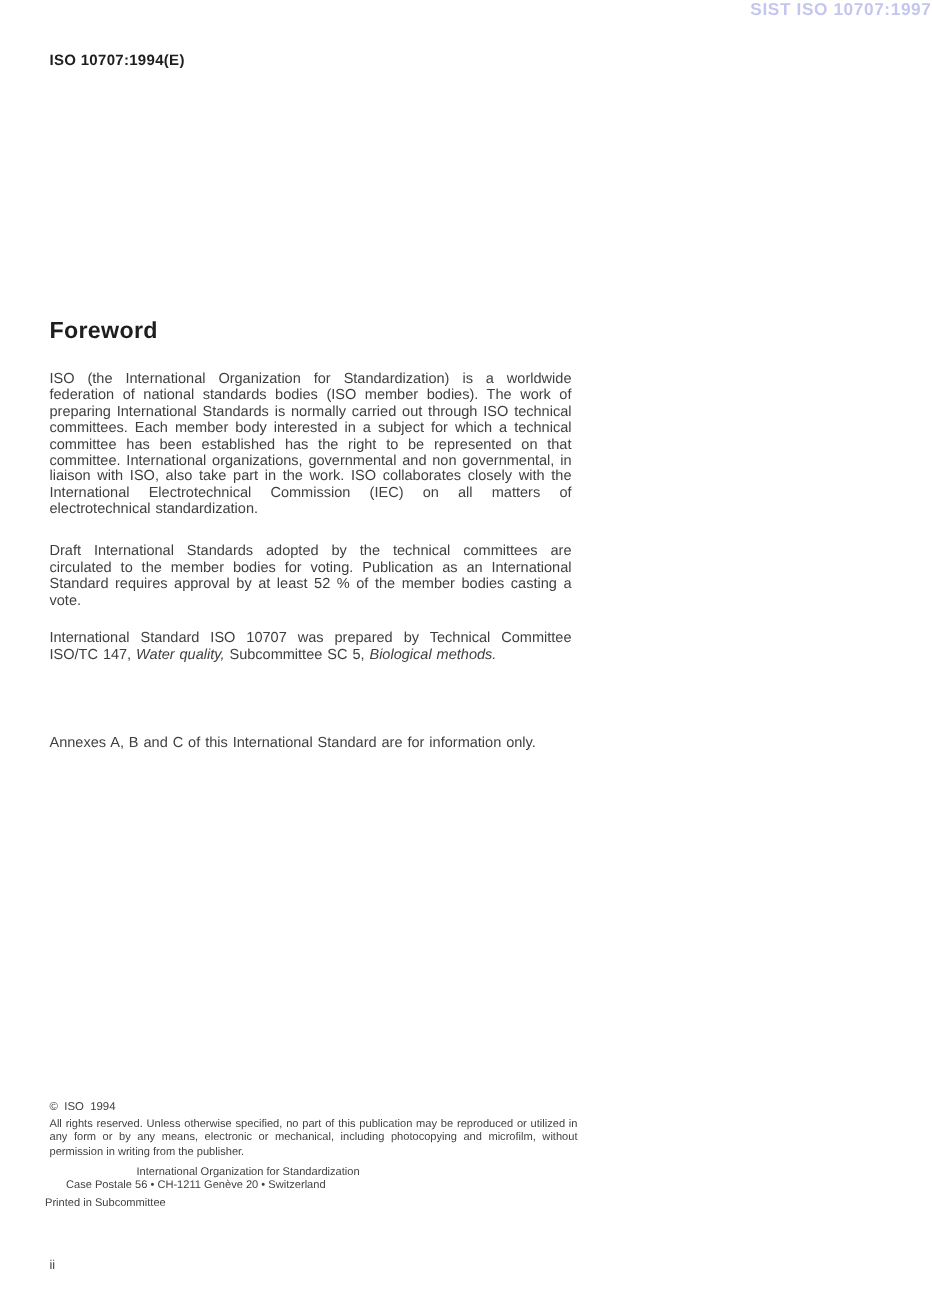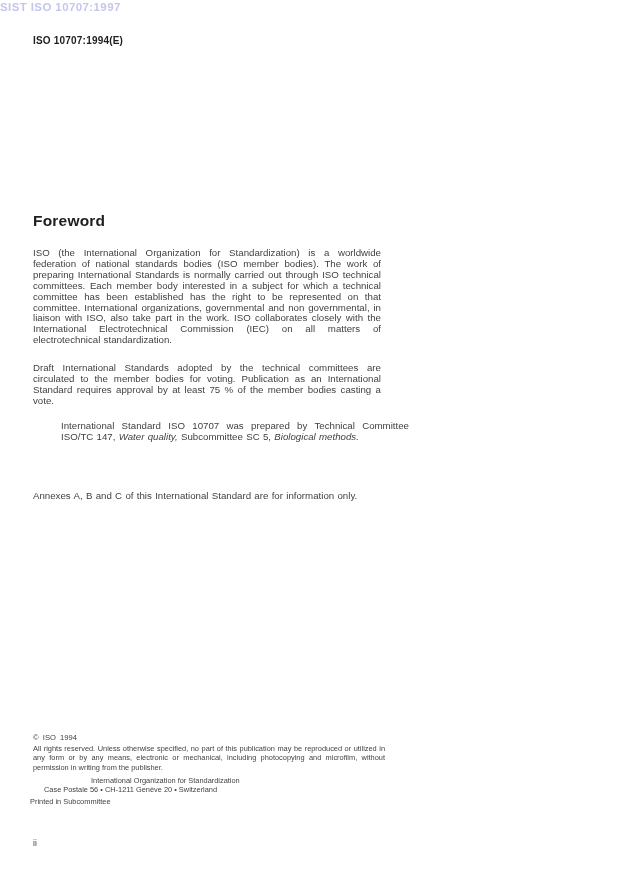"SIST ISO 10707:1997" .watermark { text-align: left -> right }
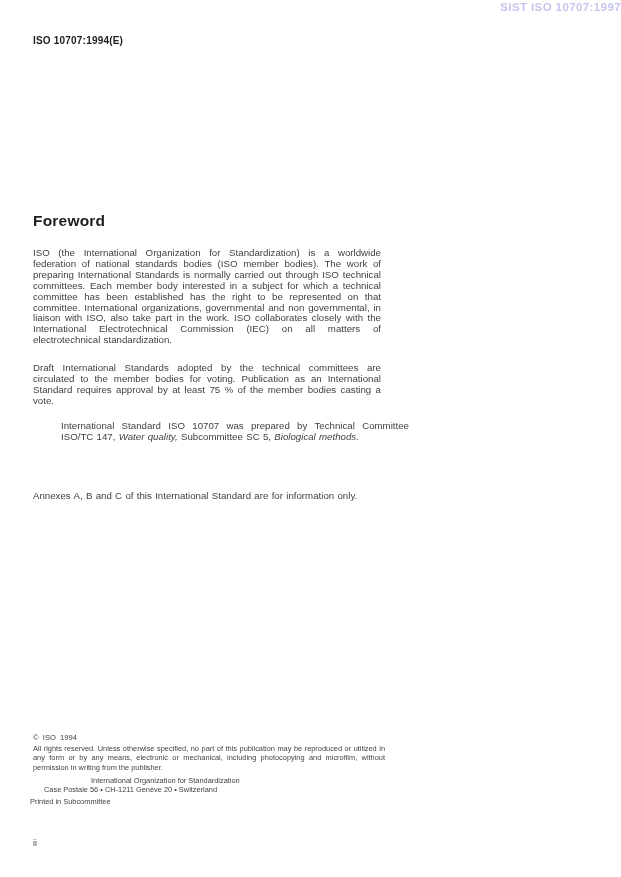"Draft International Standards adopted by" p.para { text: 75 -> 52 }
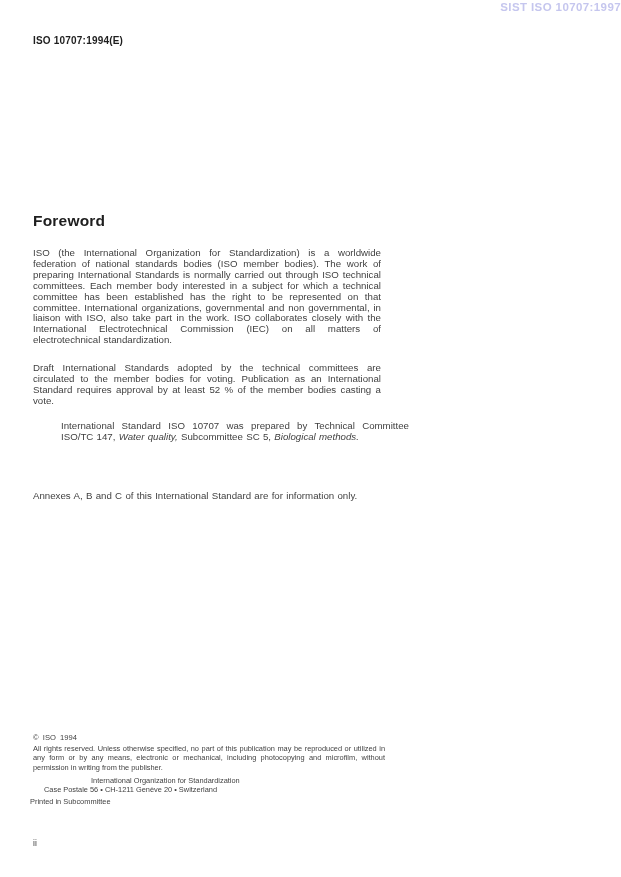"International Standard ISO 10707 was" .para-committee { margin-left: 28px -> none }
